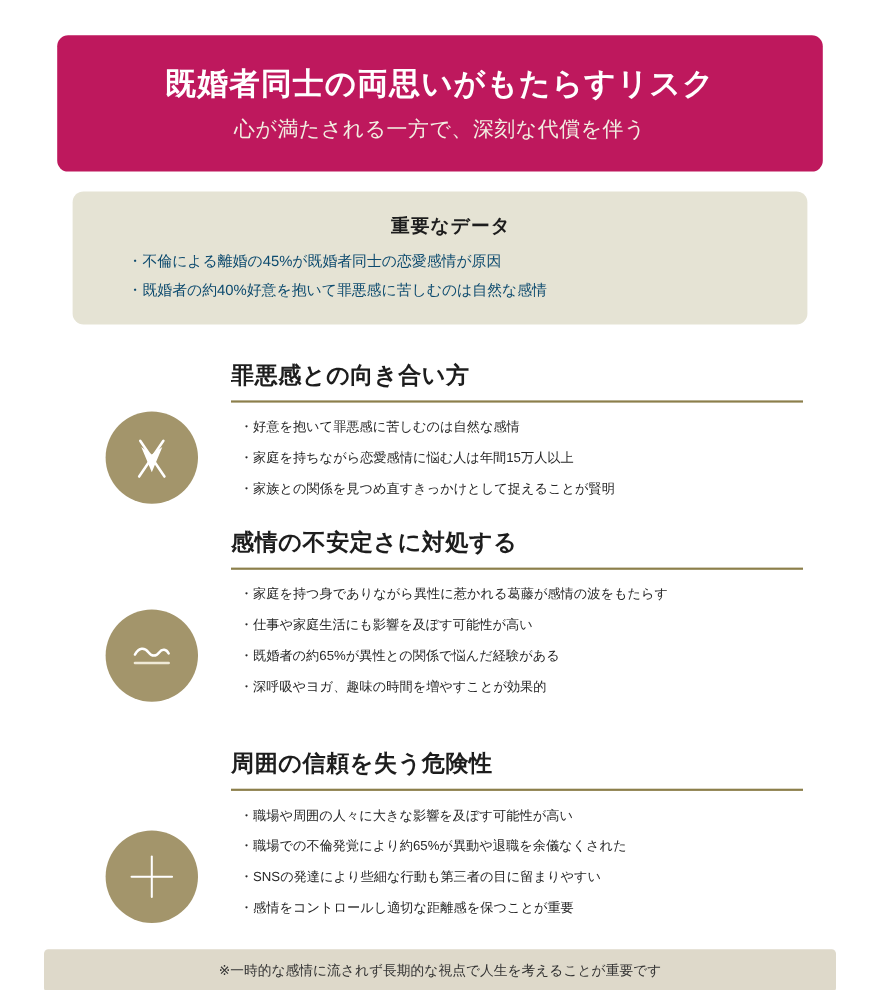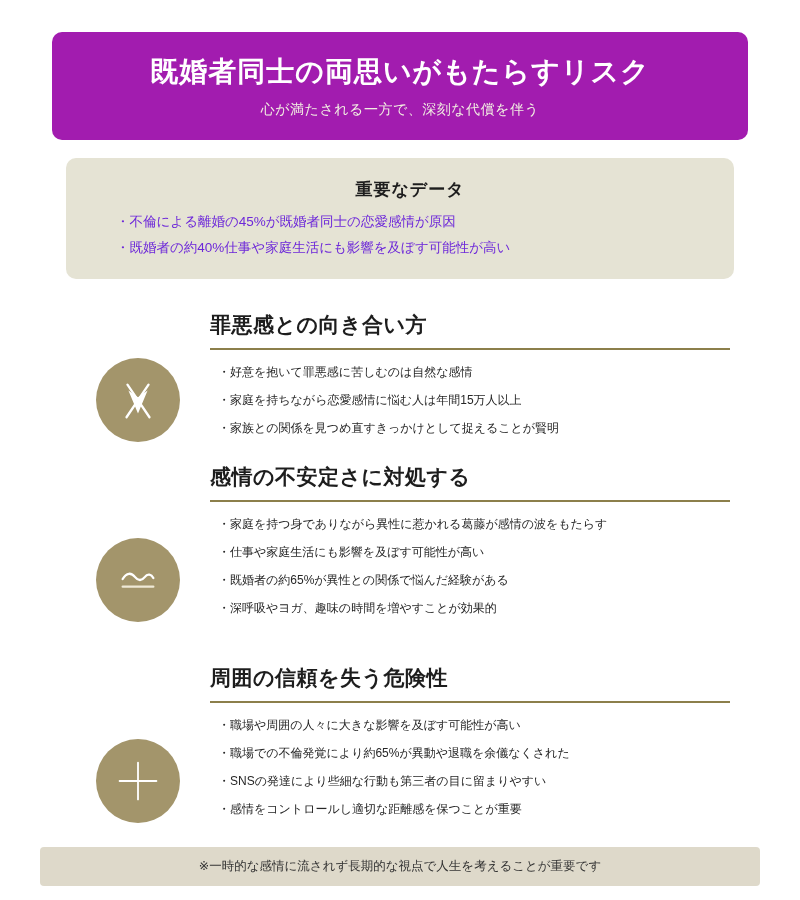"既婚者同士の両思いがもたらすリスク" .banner { background: #a21caf -> #be185d; height: 108px -> 124px }
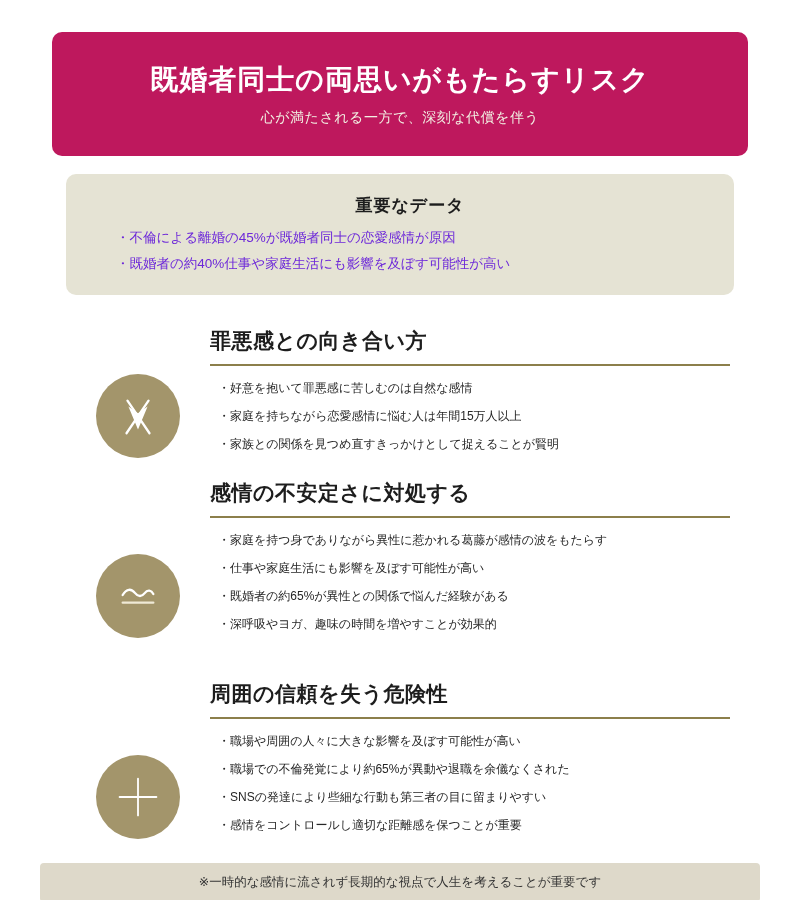"心が満たされる一方で、深刻な代償を伴う" .banner p { font-size: 14px -> 19px }
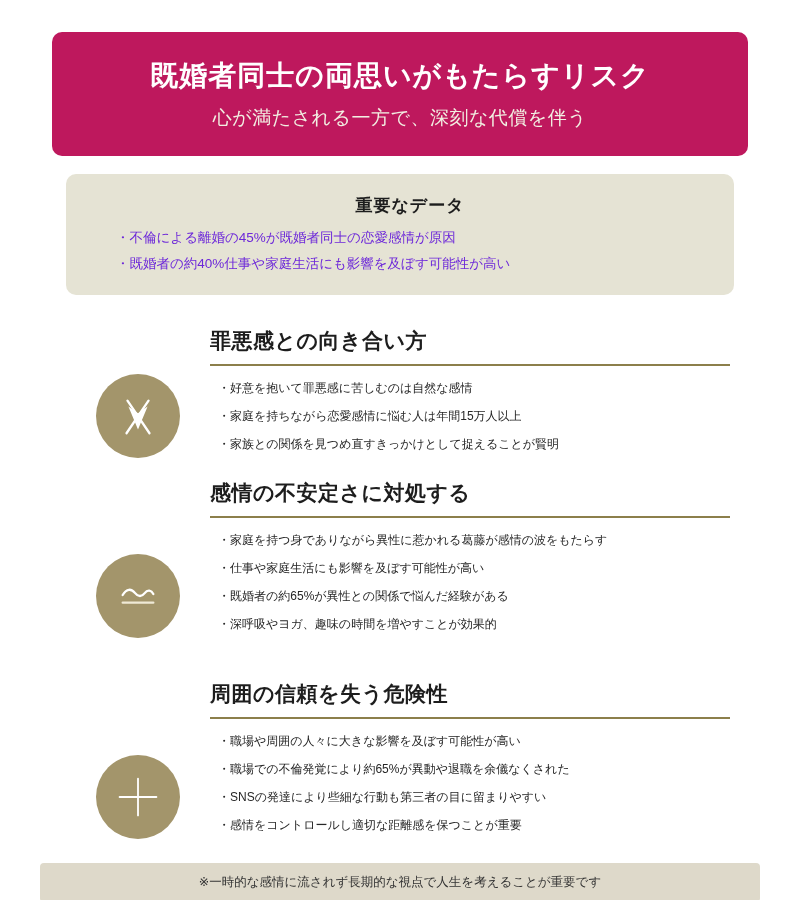"・不倫による離婚の45%が既婚者同士の恋愛感情が原因" .databox ul { color: #6d28d9 -> #0c4a6e }
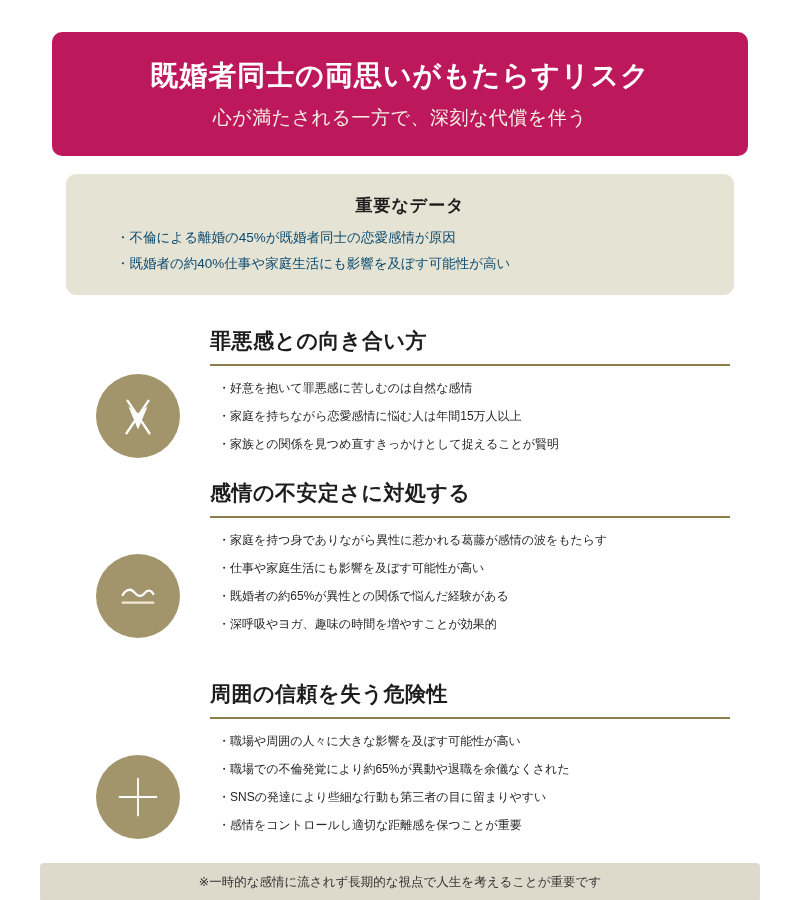"・既婚者の約40%仕事や家庭生活にも影響を及ぼす可能性が高い" li { text: 40%仕事や家庭生活にも影響を及ぼす可能性が高い -> 40%好意を抱いて罪悪感に苦しむのは自然な感情 }
